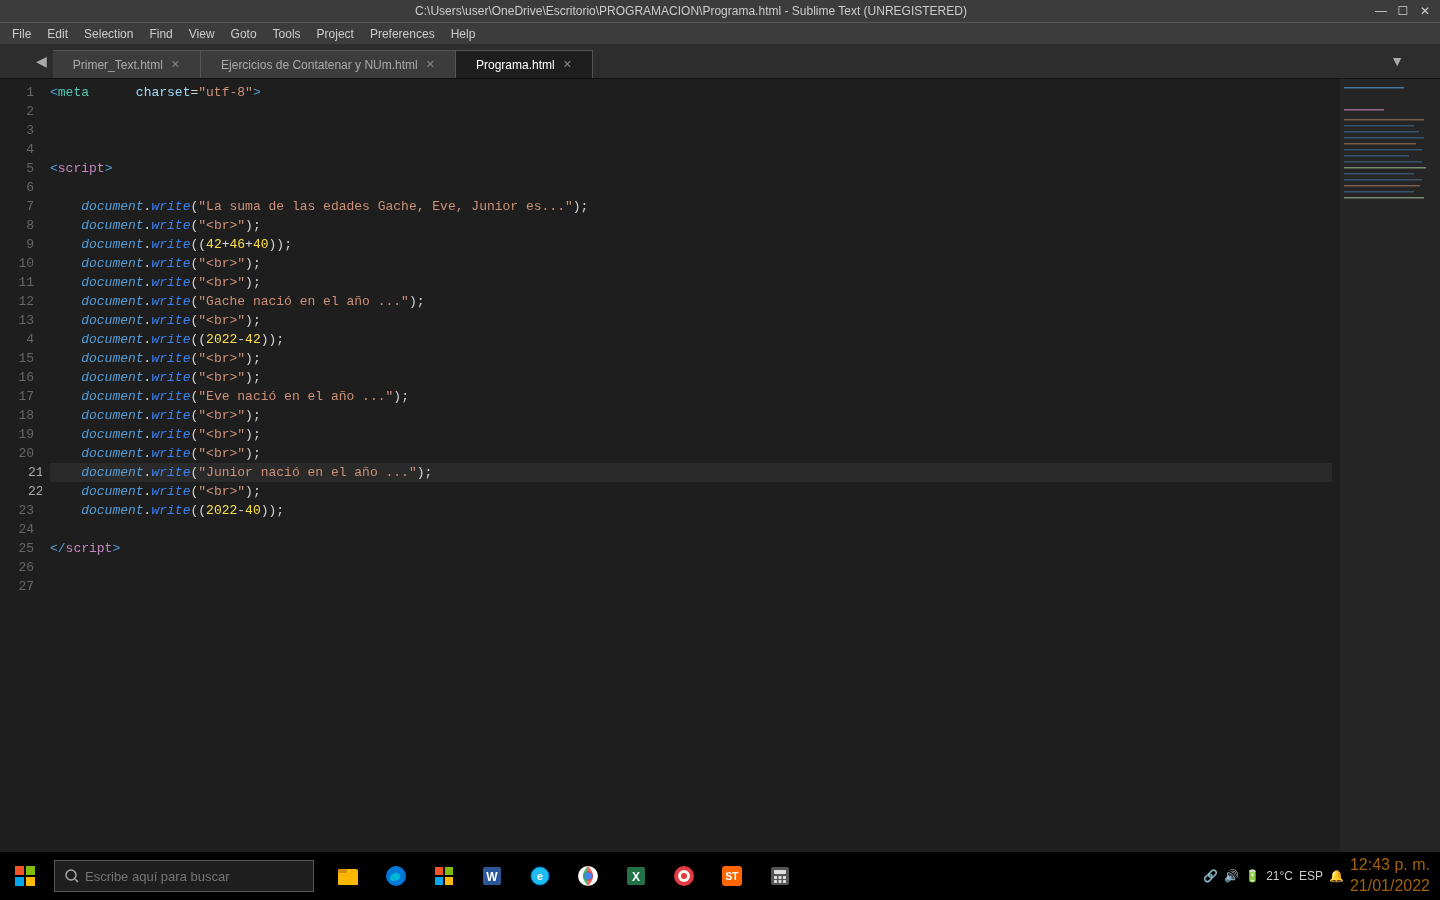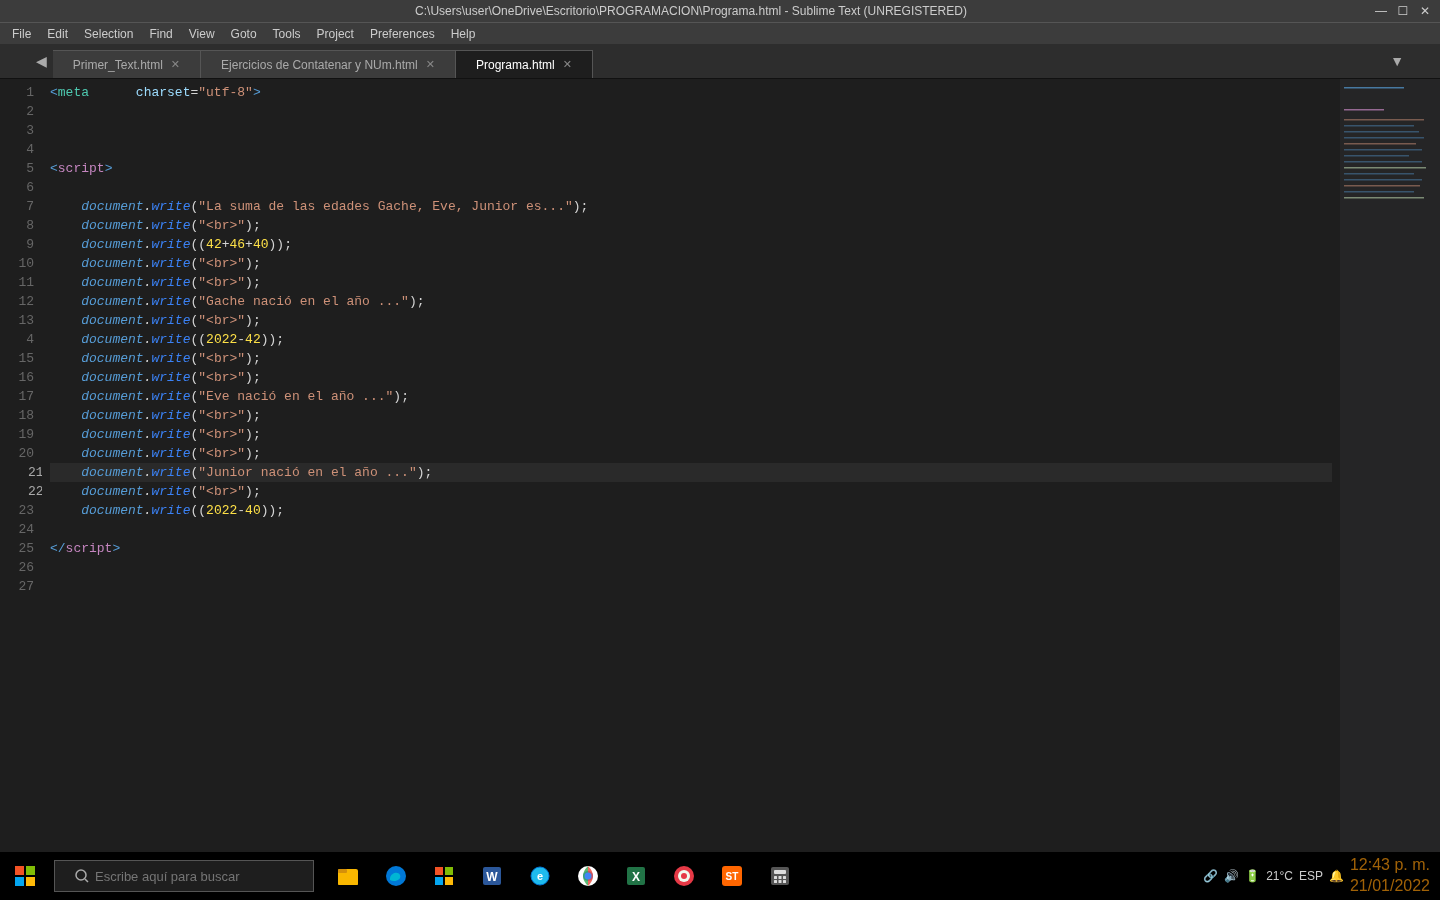"Escribe aquí para buscar" #search-bar { padding: 0 20px -> 0 10px }
